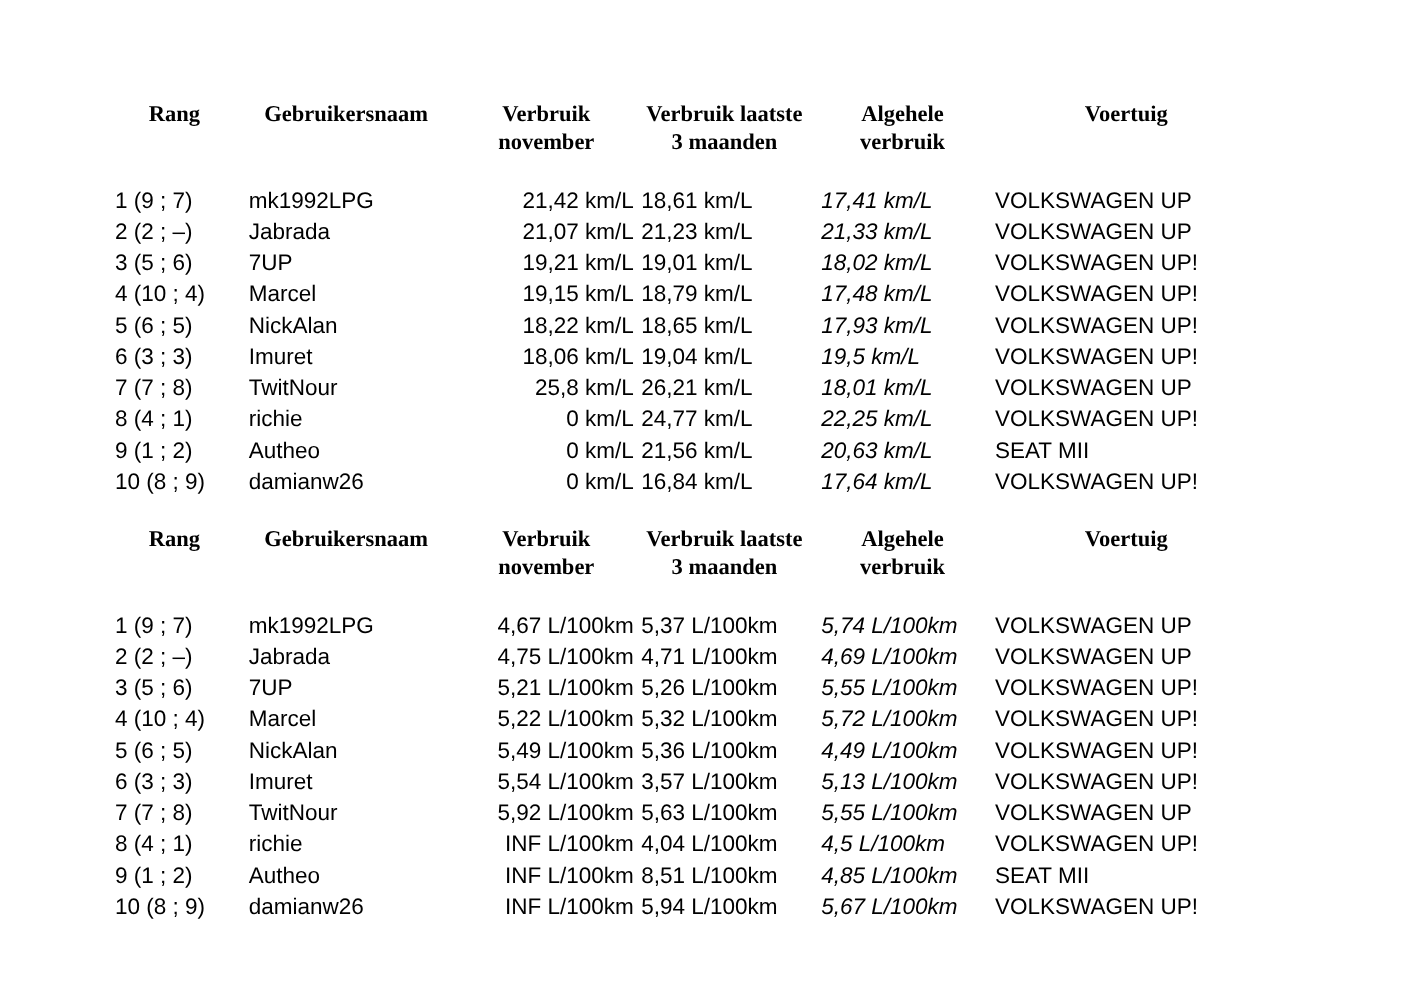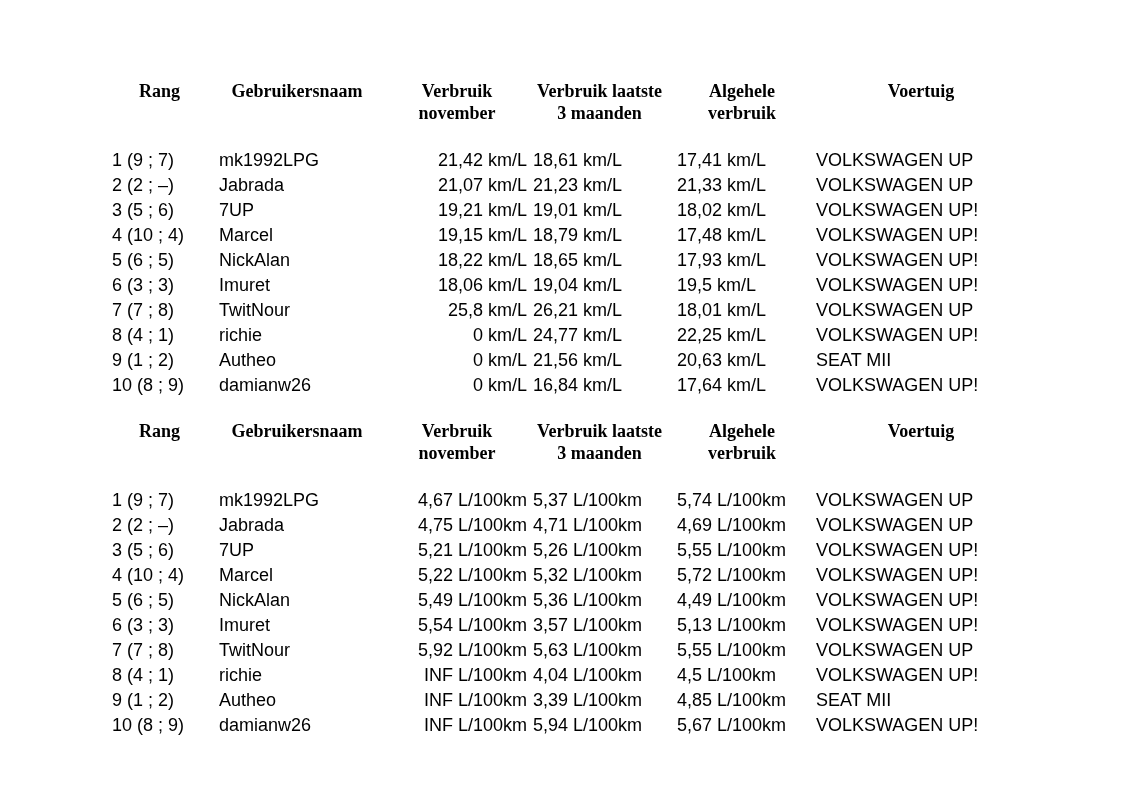"Rang" table.tbl { left: 112px -> 92px }
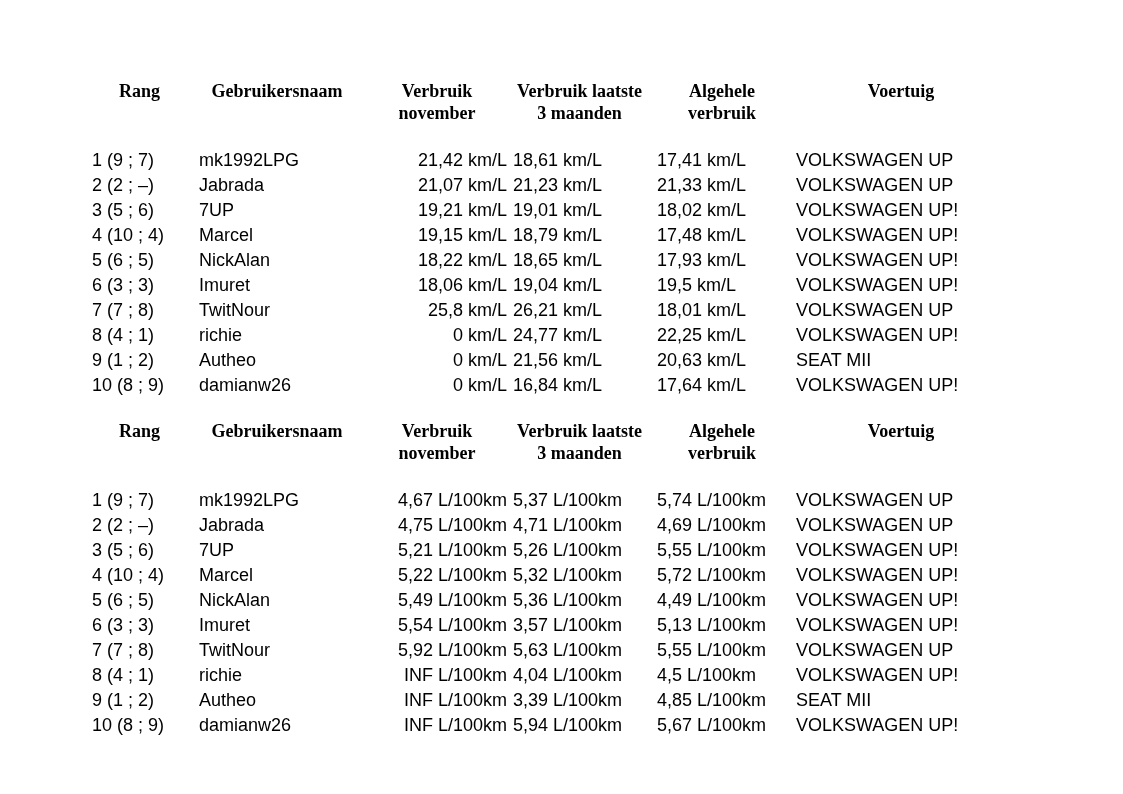"17,41 km/L" tbody td.c4 { font-style: none -> italic }
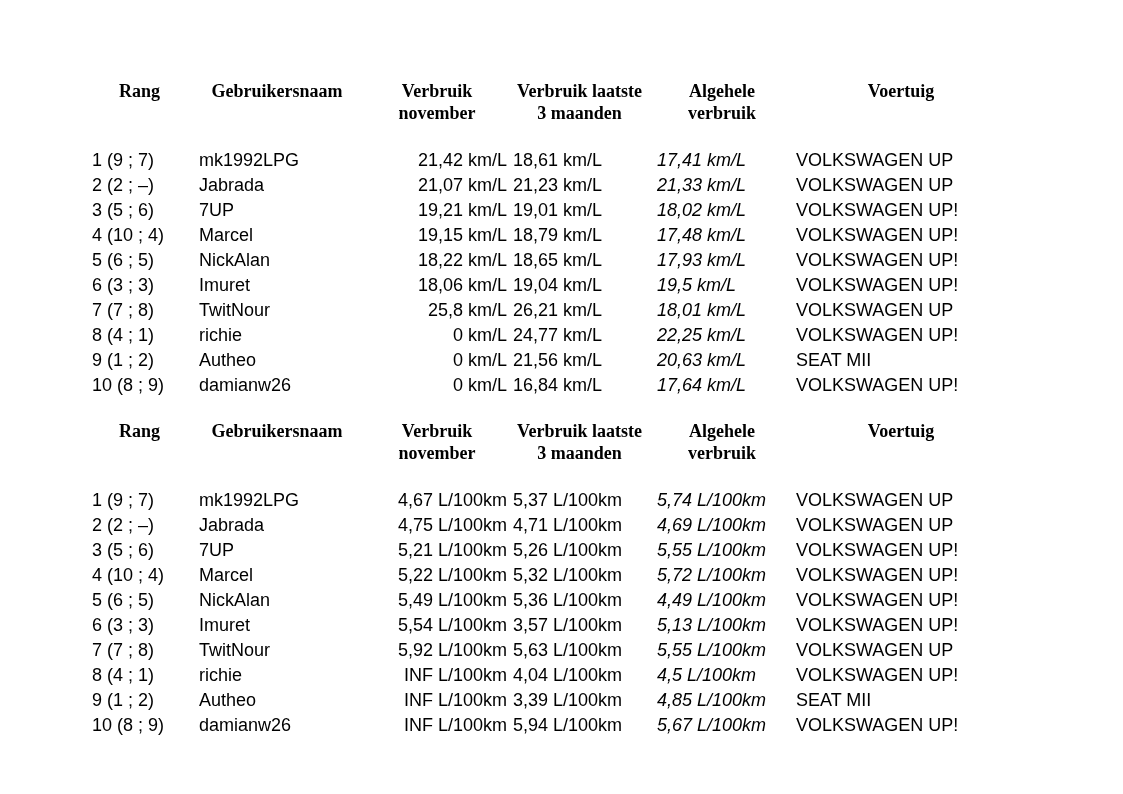"3,39 L/100km" td.c3 { text: 3,39 -> 8,51 }
